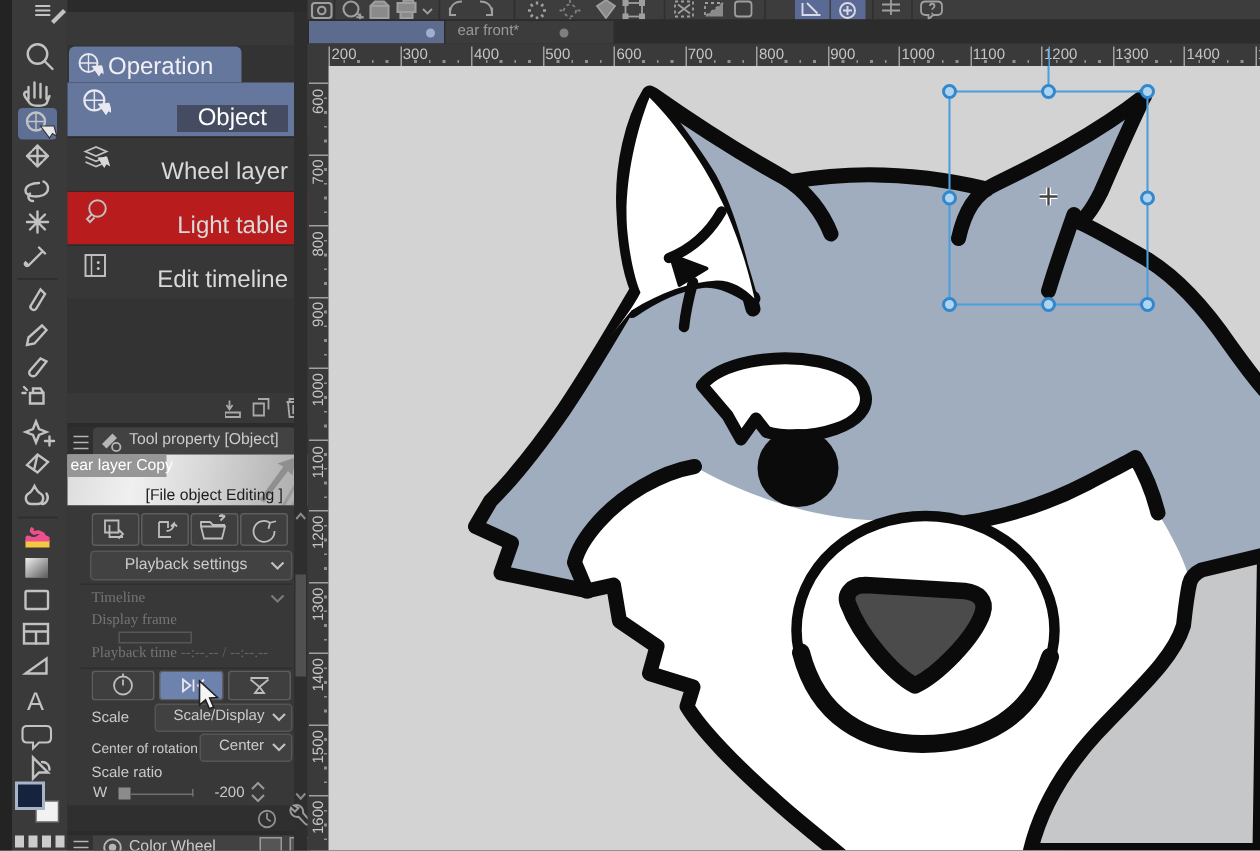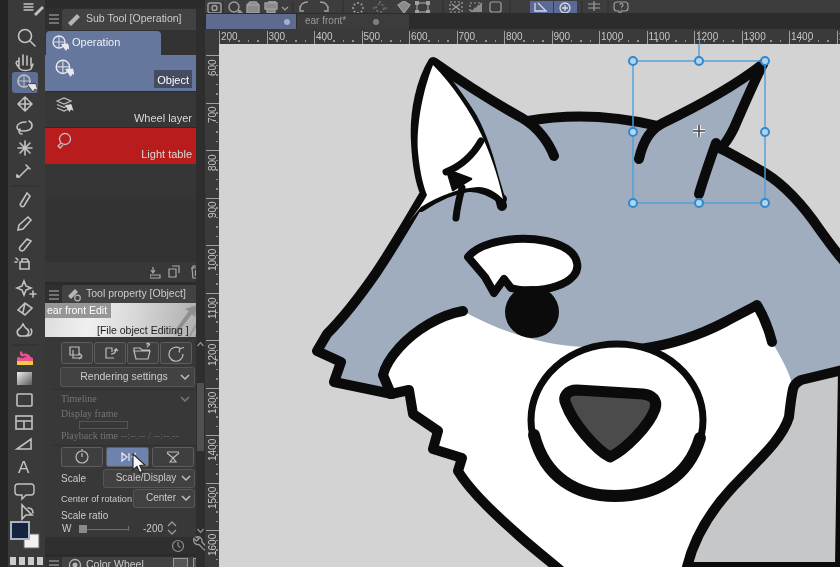"Sub Tool [Operation]" div.abs { html: <div> <svg> <path></path> </svg> <div></div> <svg> <path></path> </svg> <div>Sub Tool [Operation]</div> </div> -> none }
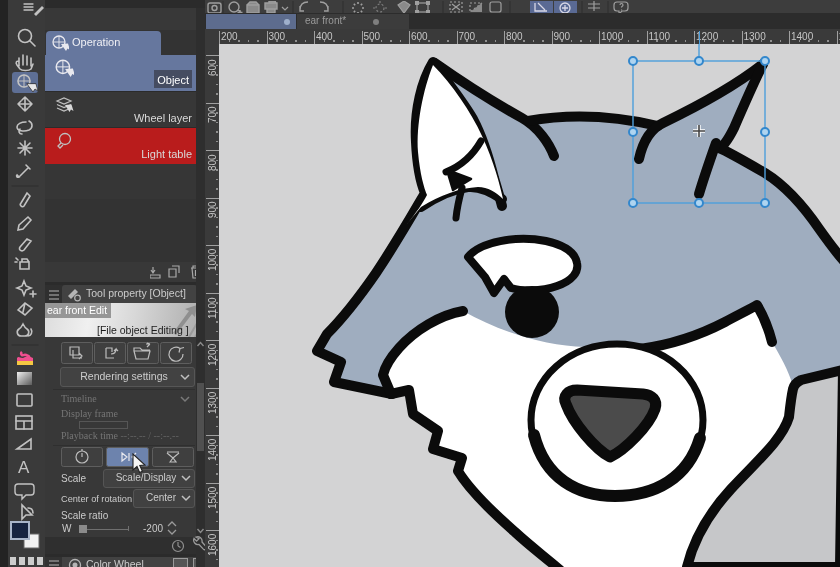"Operation" .txt { font-size: 11px -> 16px }
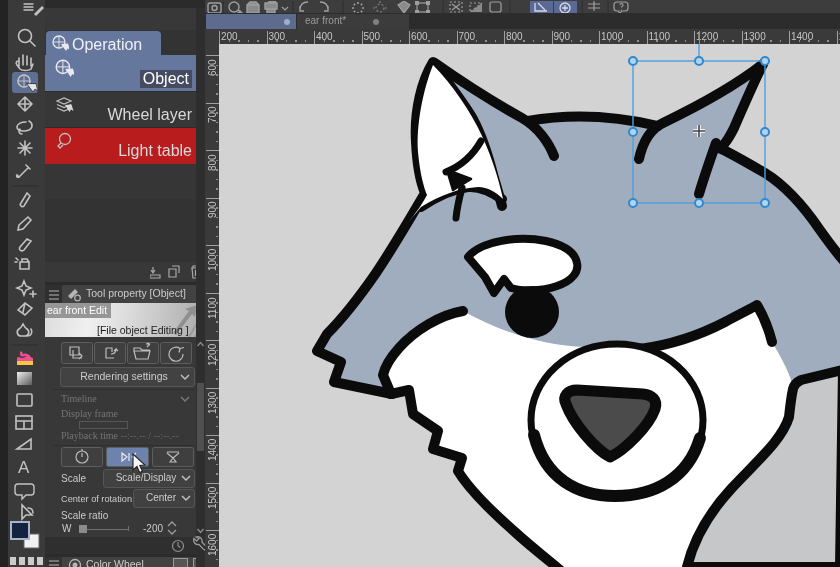"Object" div.abs { padding: 0 3px -> 0 14px }
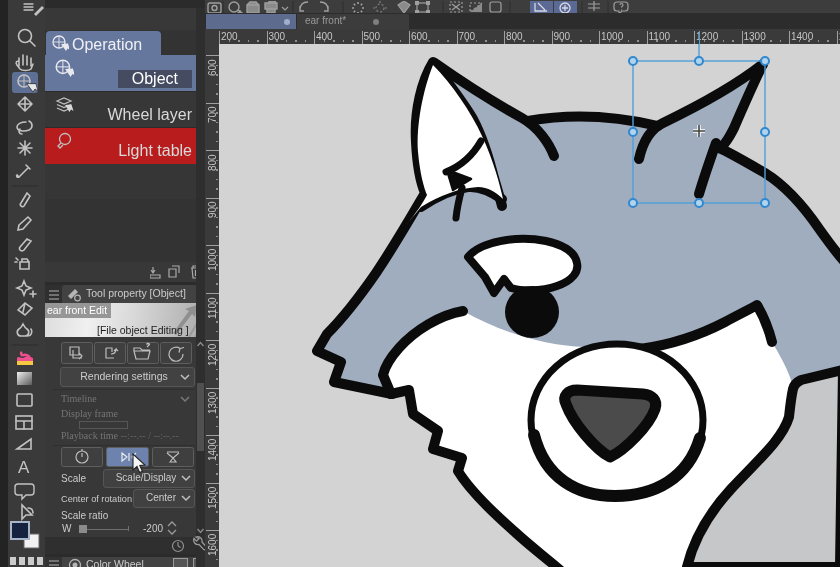"Edit timeline" div.abs { html: none -> <div> <svg> <rect></rect> <path></path> <circle></circle> <circle></circle> </svg> <div>Edit timeline</div> </div> }
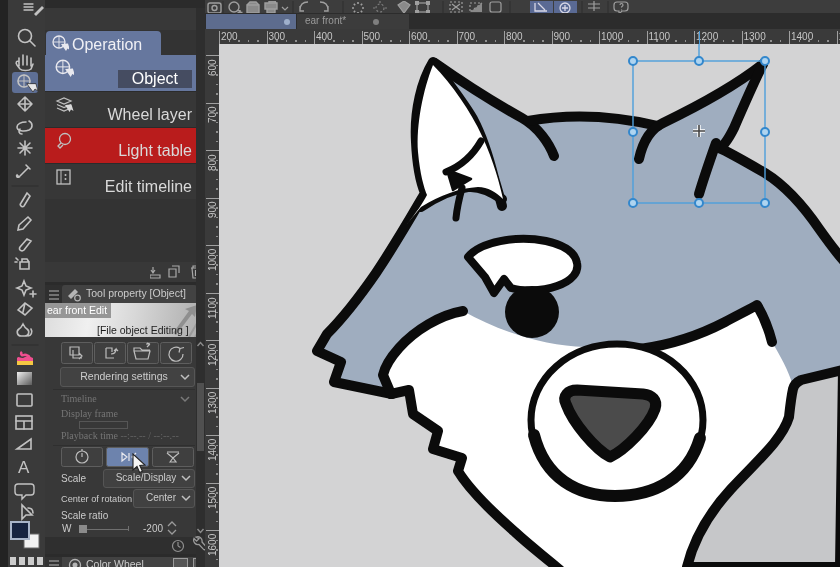"ear front Edit" div.abs { text: front Edit -> layer Copy }
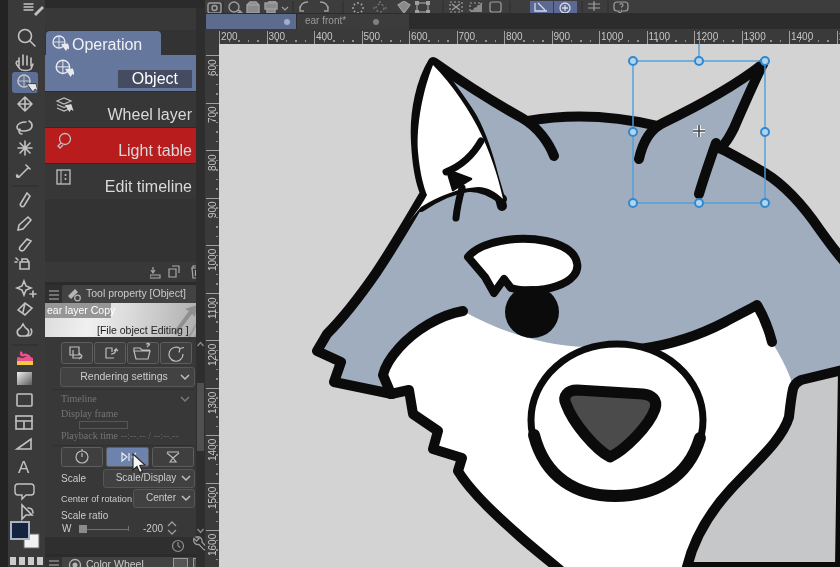"Rendering settings" div.txt { text: Rendering -> Playback }
